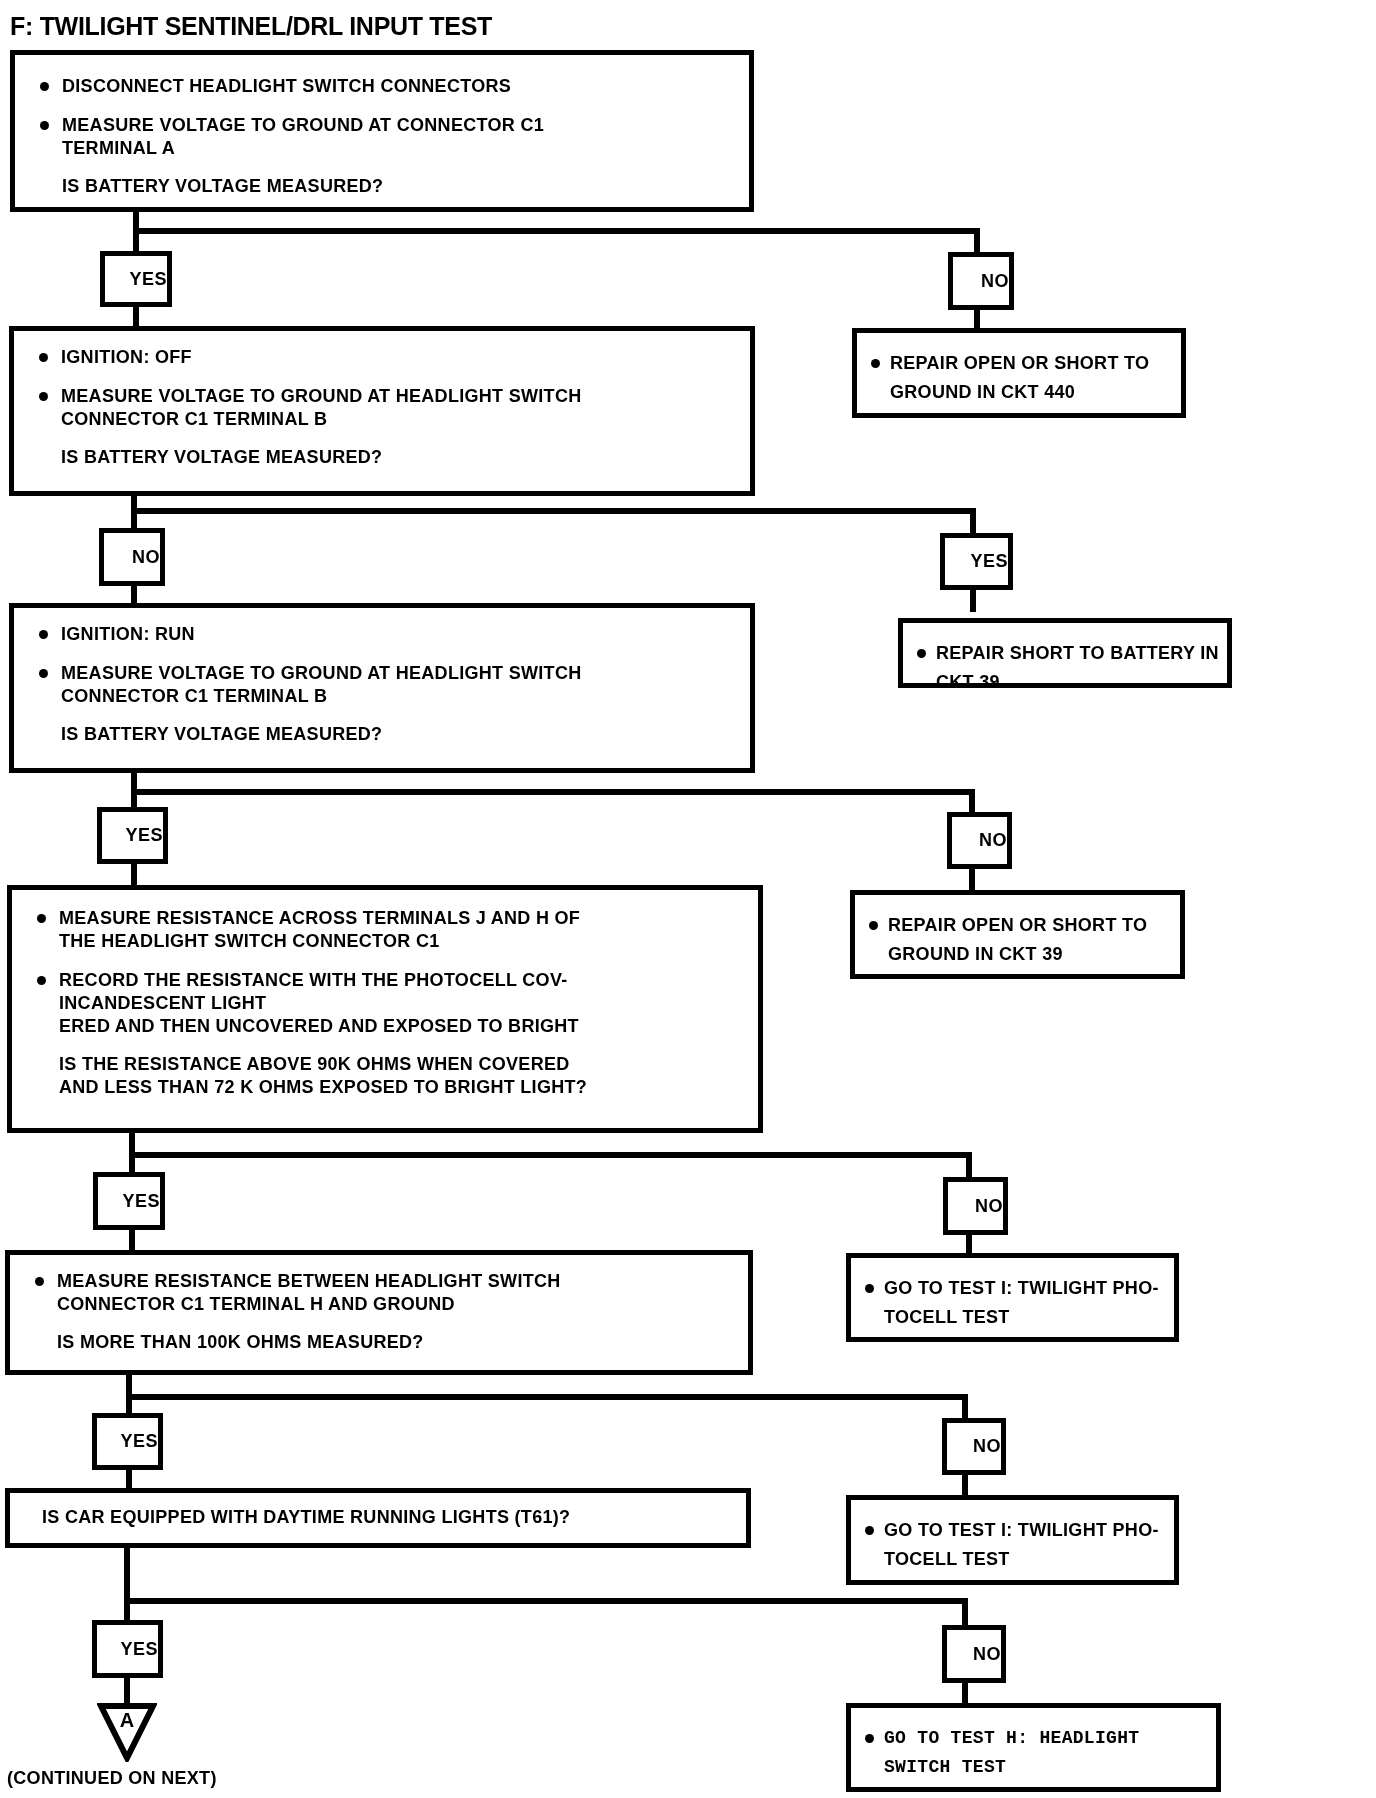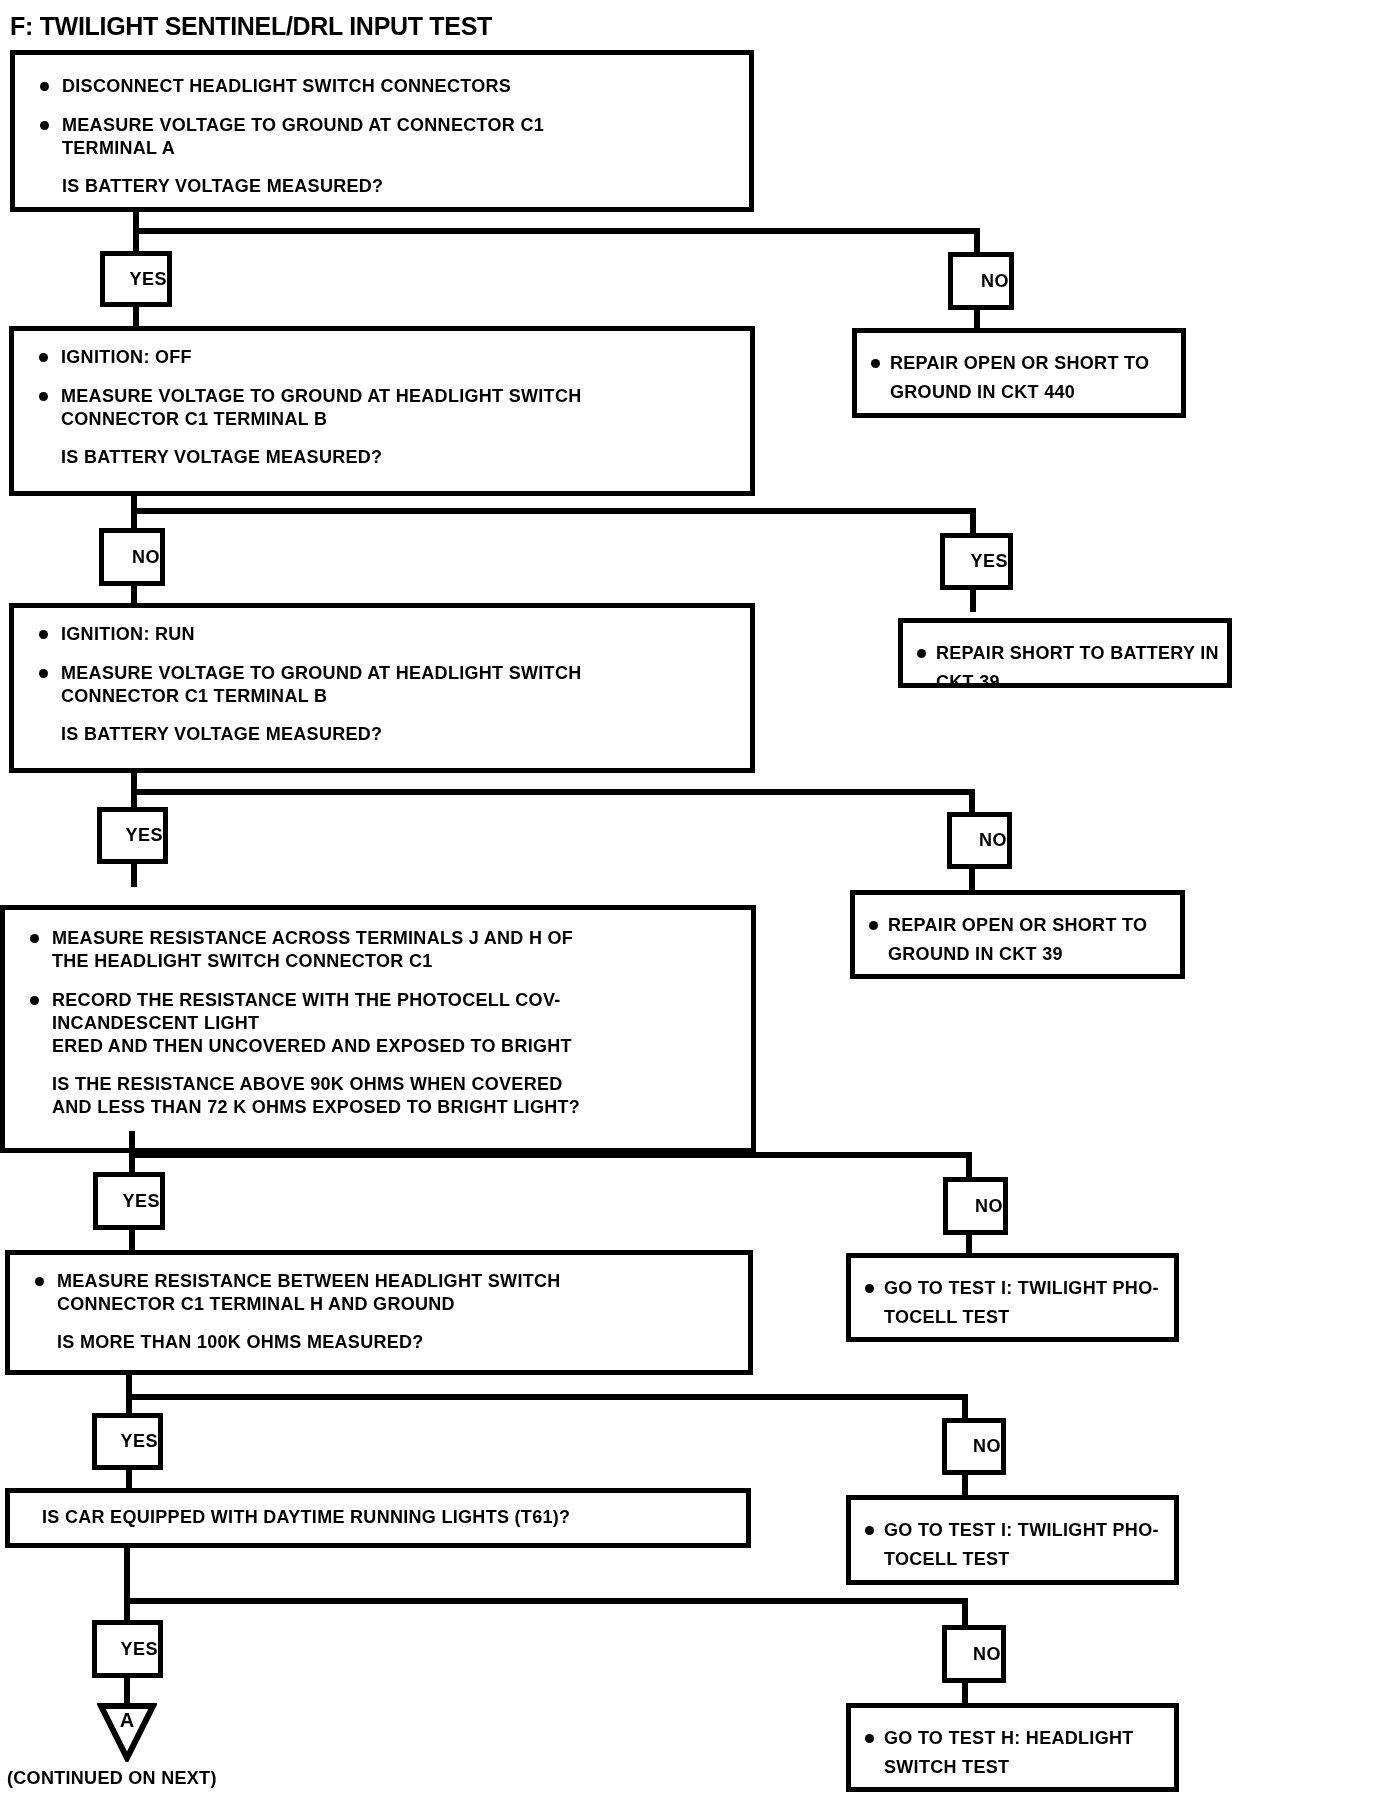"MEASURE RESISTANCE ACROSS TERMINALS J" div.b { left: 0 -> 7px; margin-top: 20px -> none }
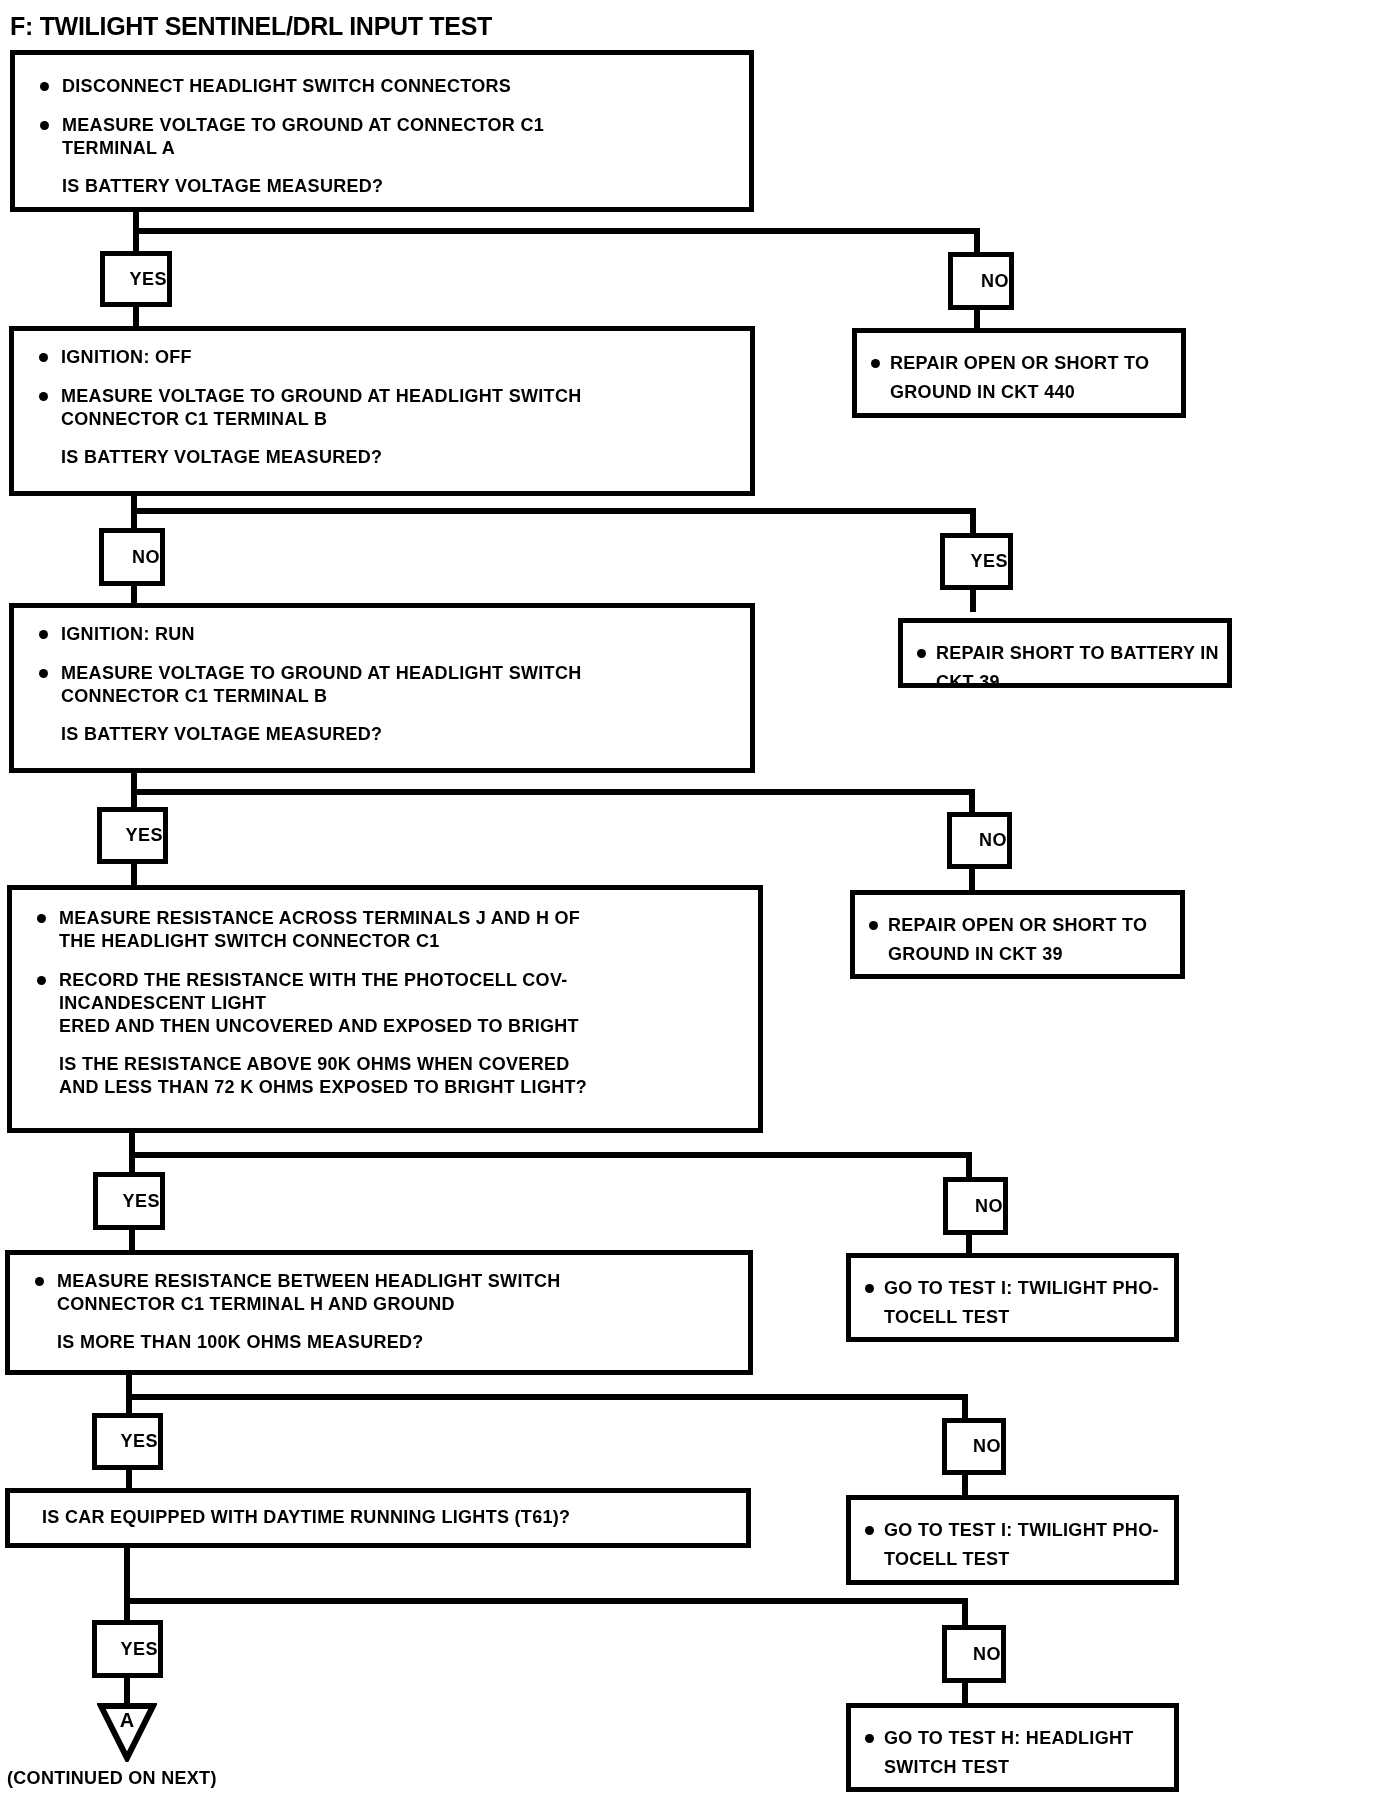"GO TO TEST H: HEADLIGHT" div.rbox { font-family: none -> Liberation Mono, monospace; width: 333px -> 375px }
